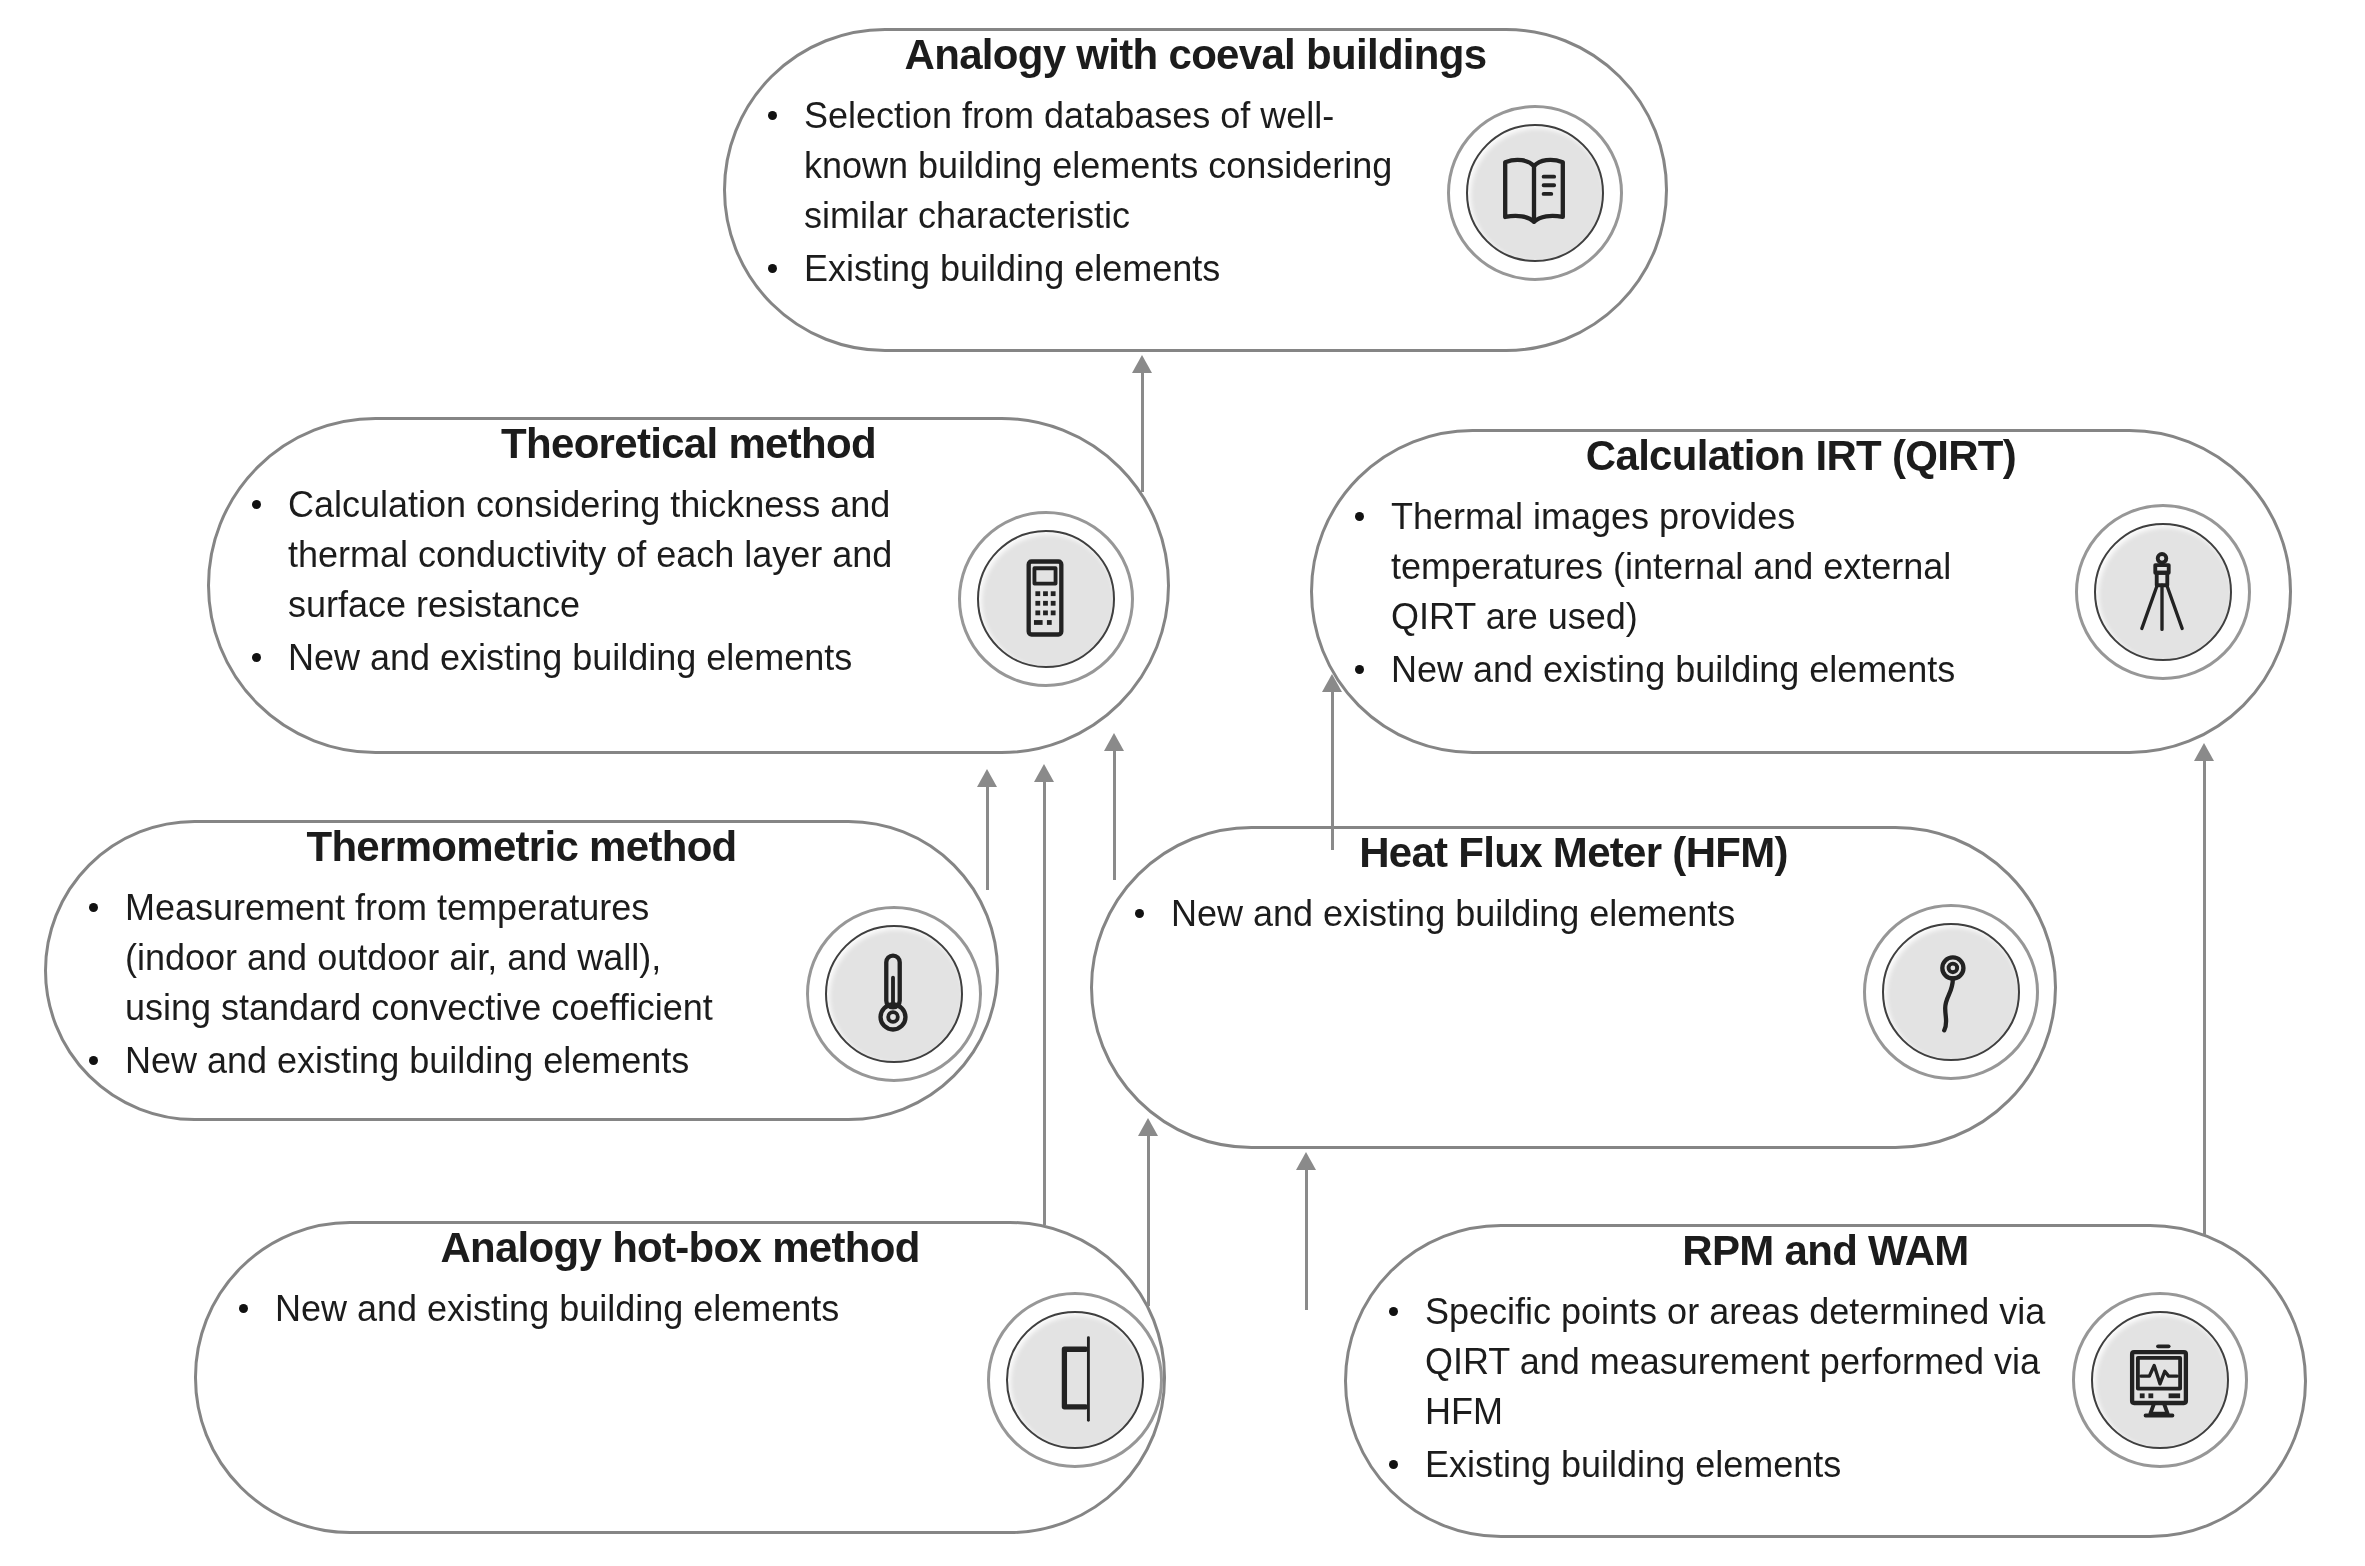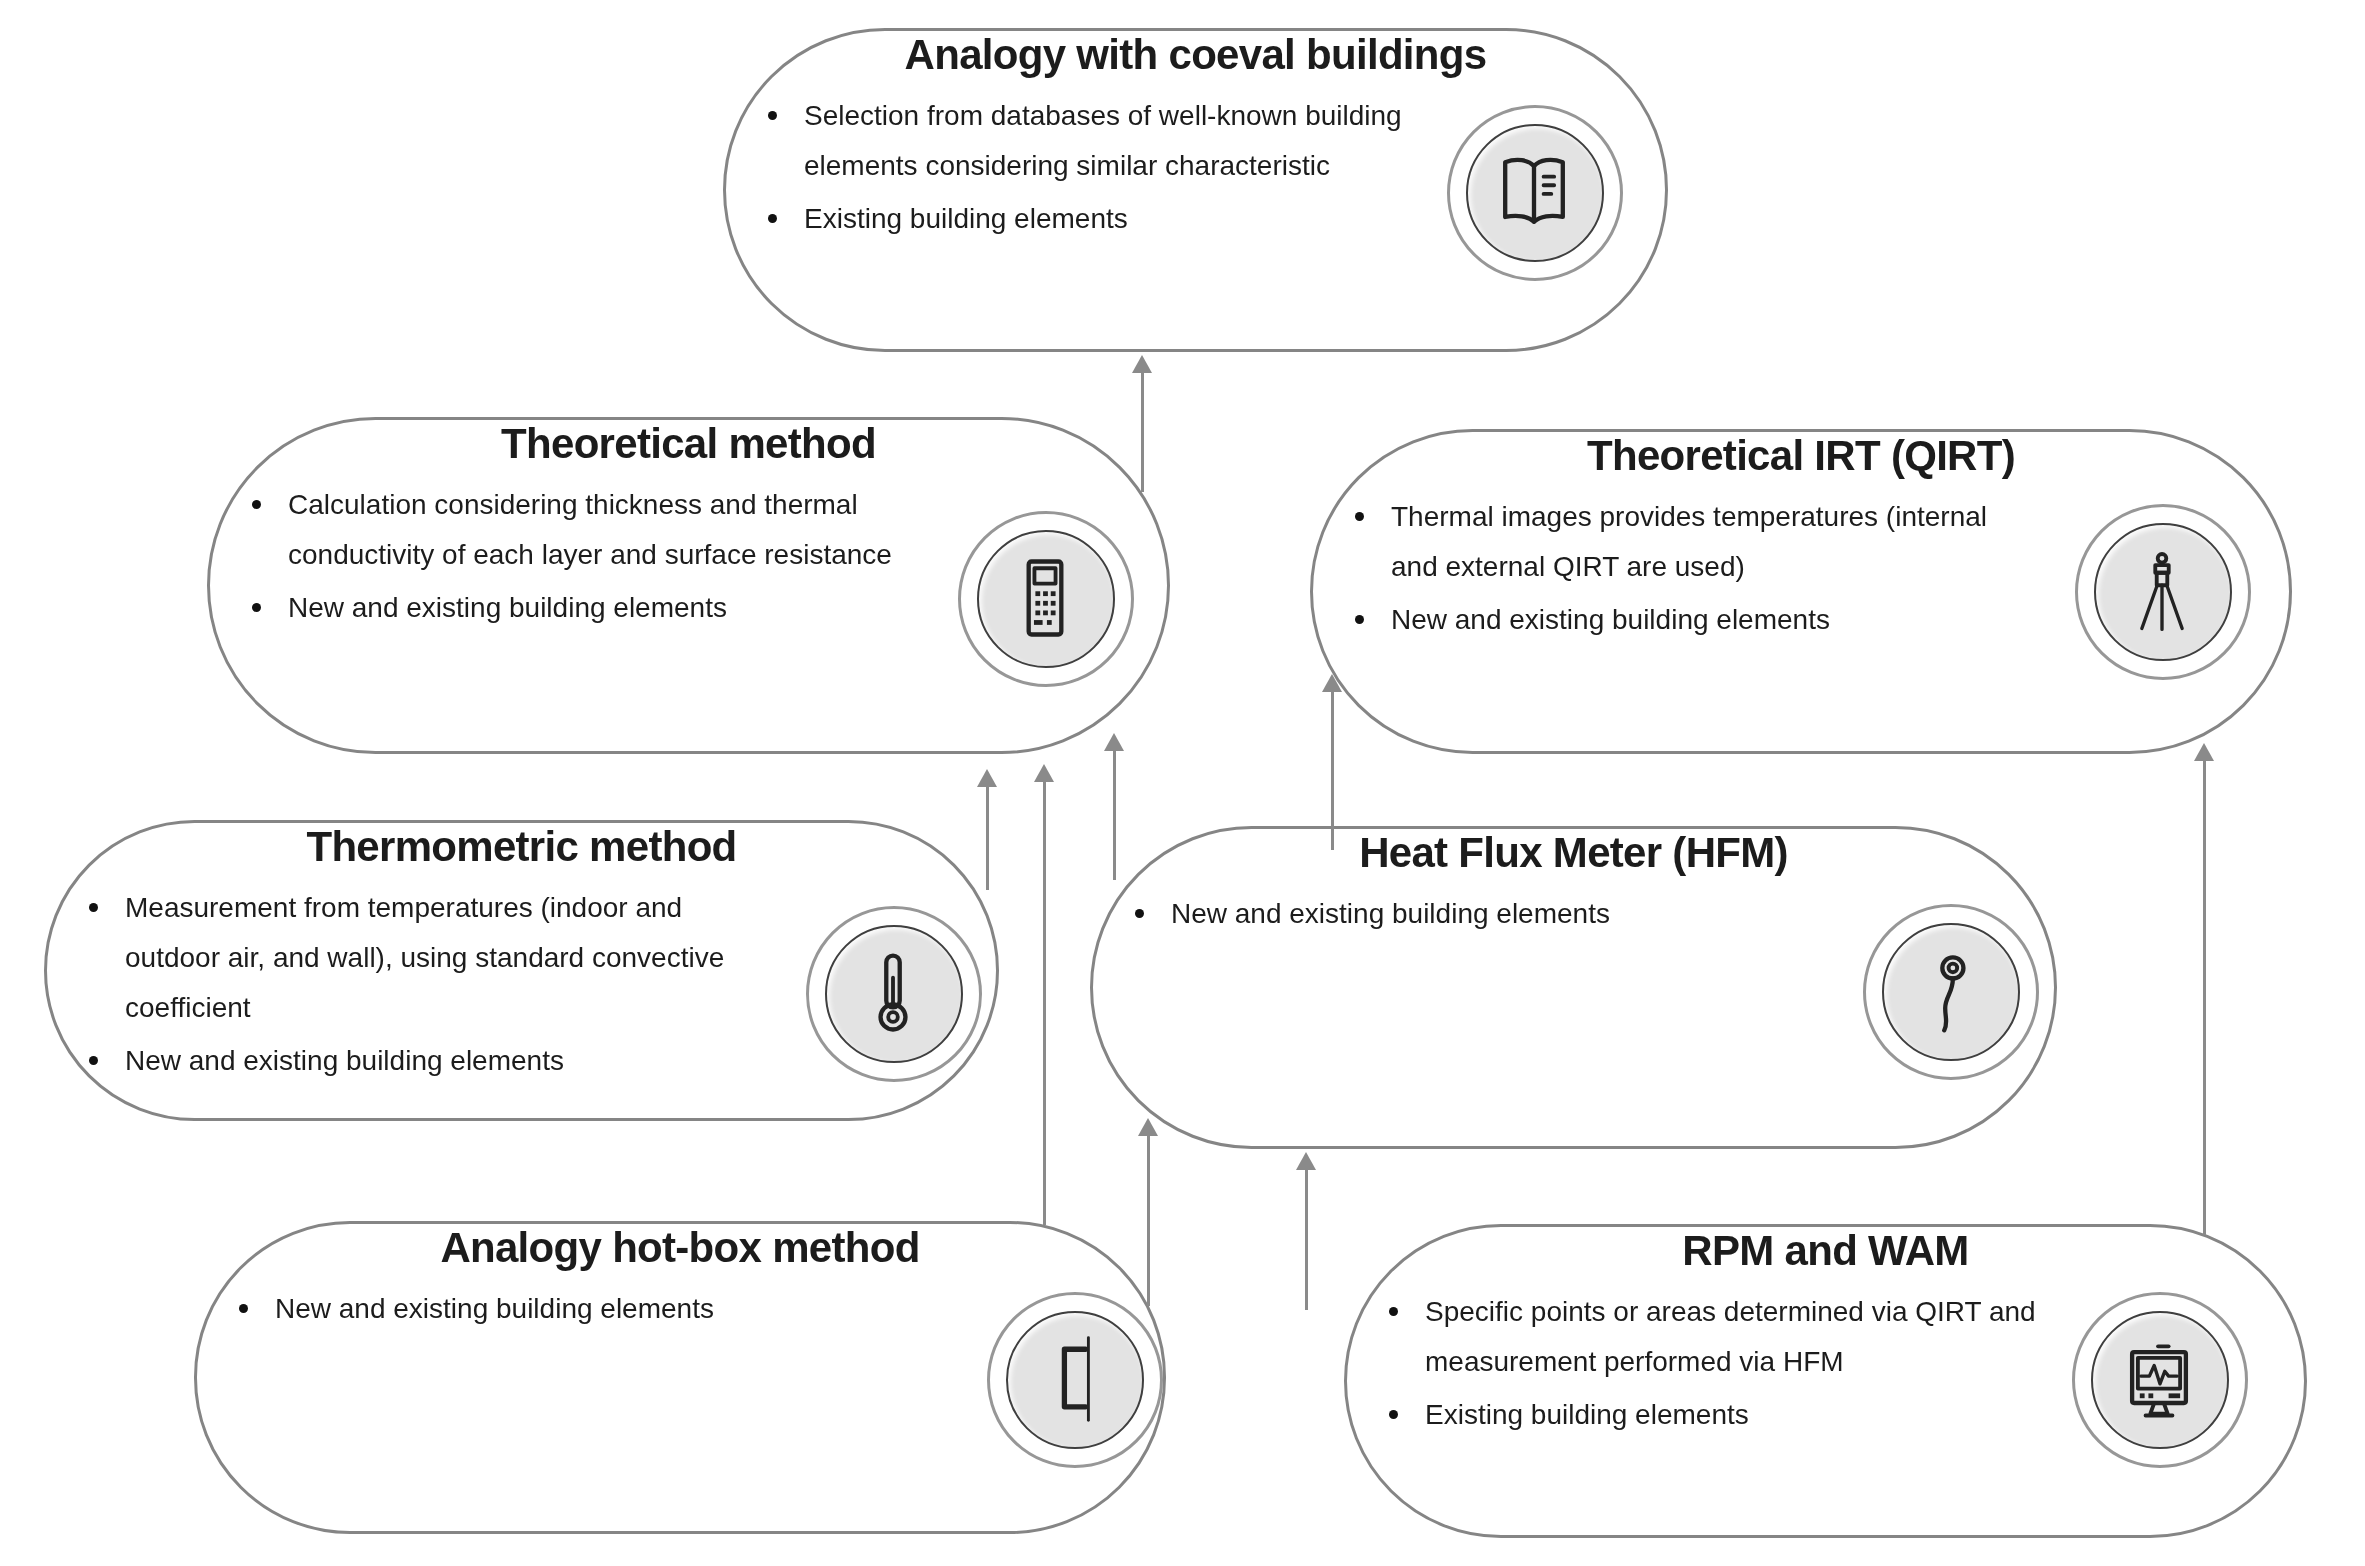"Selection from databases of well-known" .bullet { font-size: 28px -> 36px }
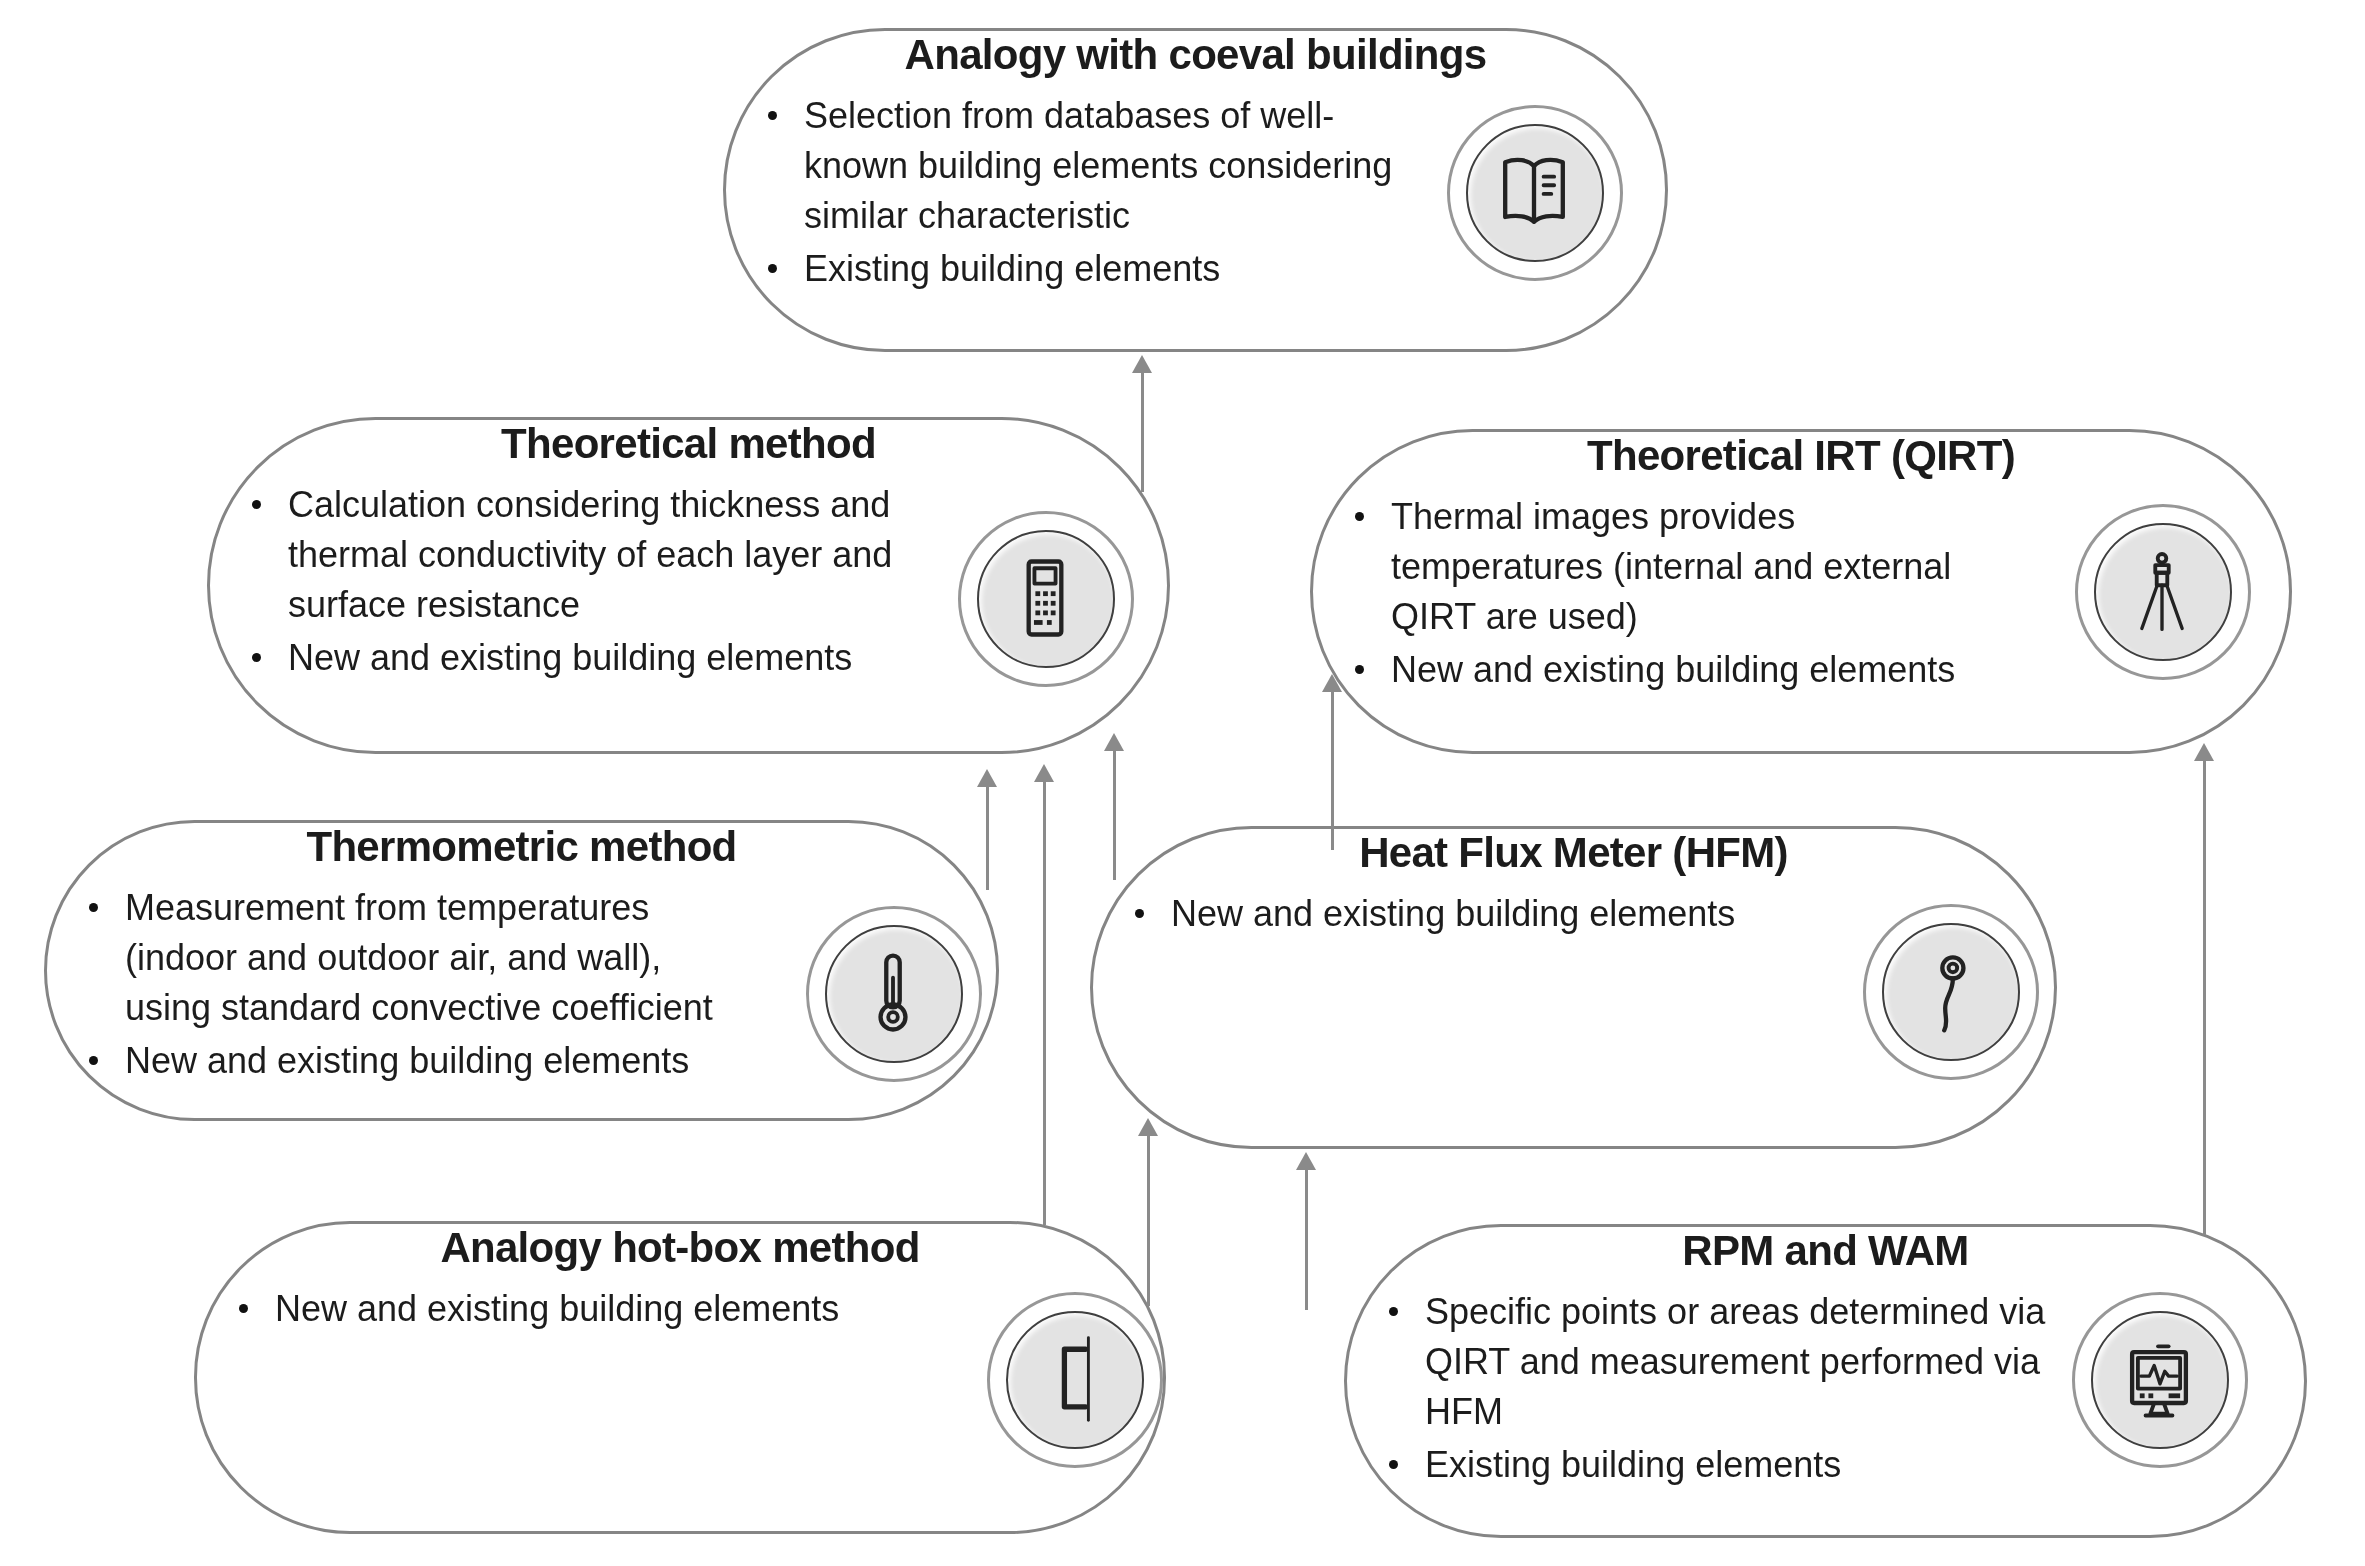"Theoretical IRT (QIRT)" div.box-title { text: Theoretical -> Calculation }
